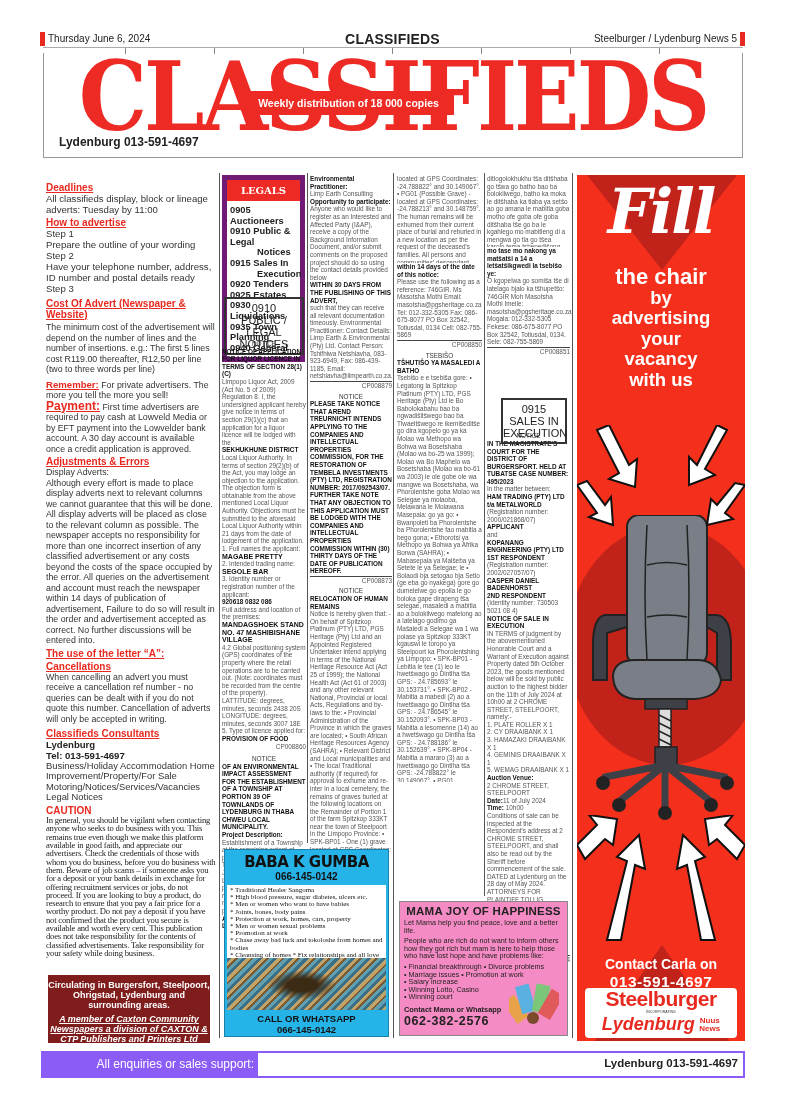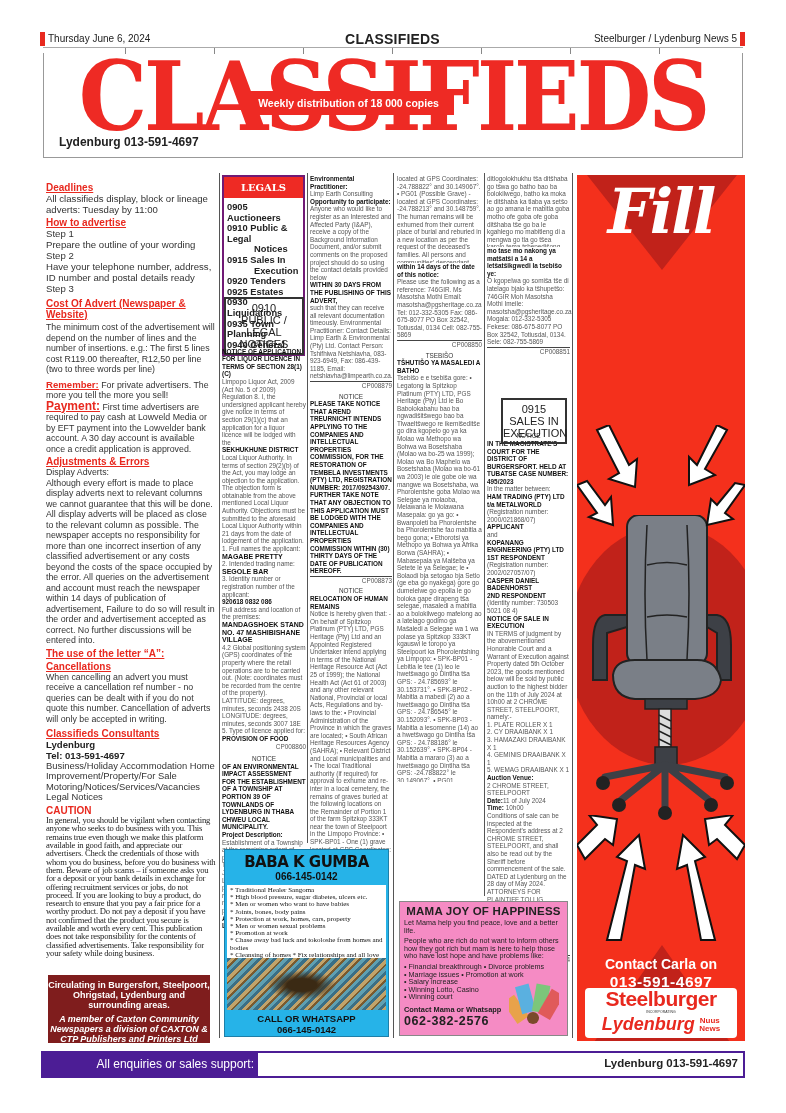"LEGALS" .legals { border: 2px solid #701a75 -> 5px solid #701a75 }
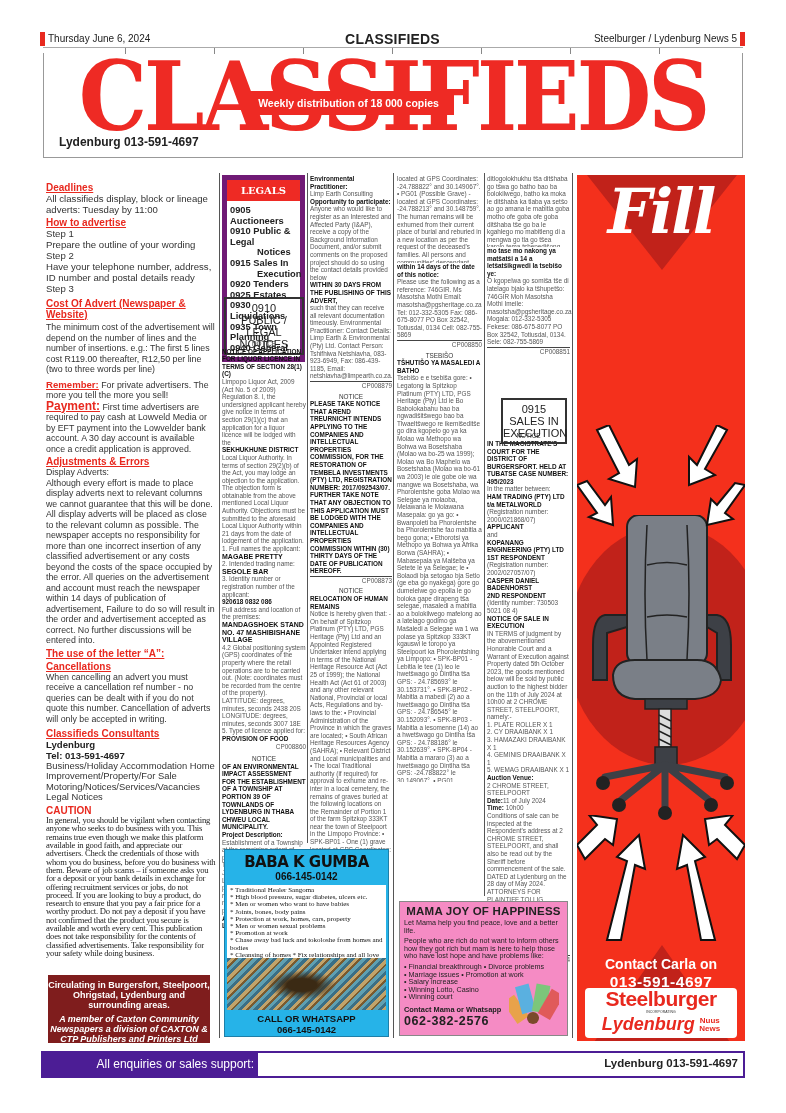"the chair" div.words { html: none -> <div> <div>the chair</div> <div>by</div> <div>advertising</div> <div>your</div> <div>vacancy</div> <div>with us</div> </div> }
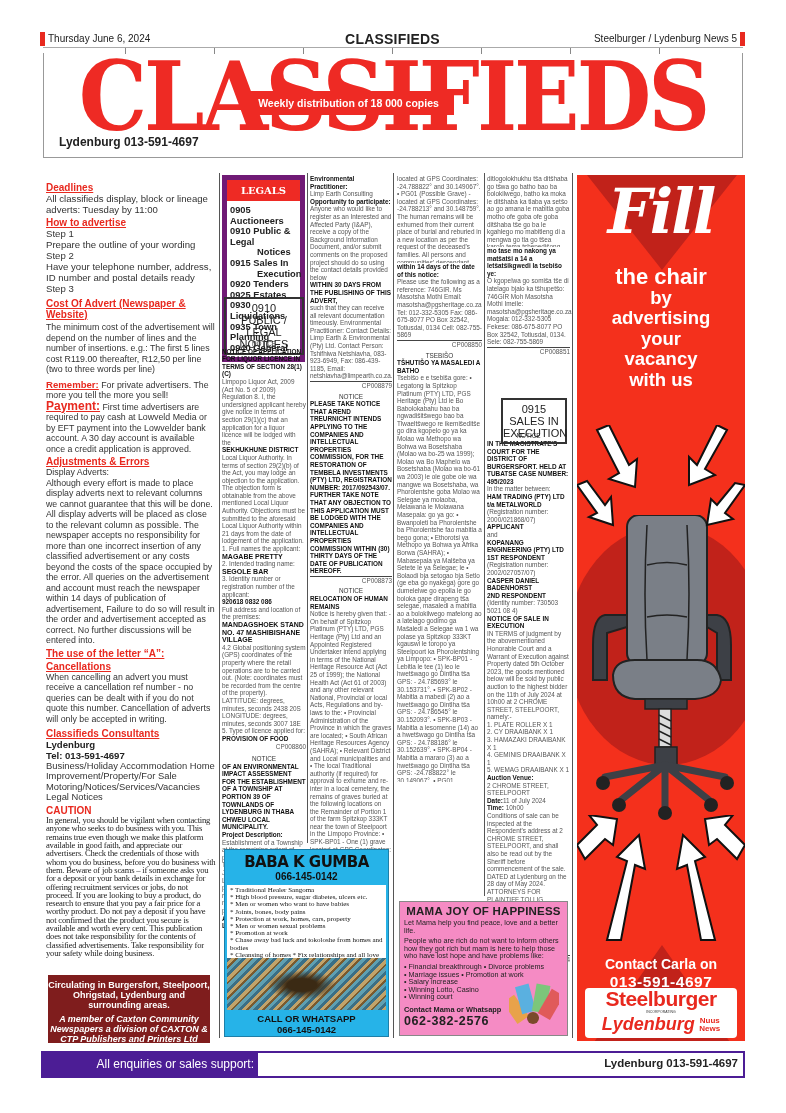"A member of Caxton Community" .circ i { text-decoration: none -> underline }
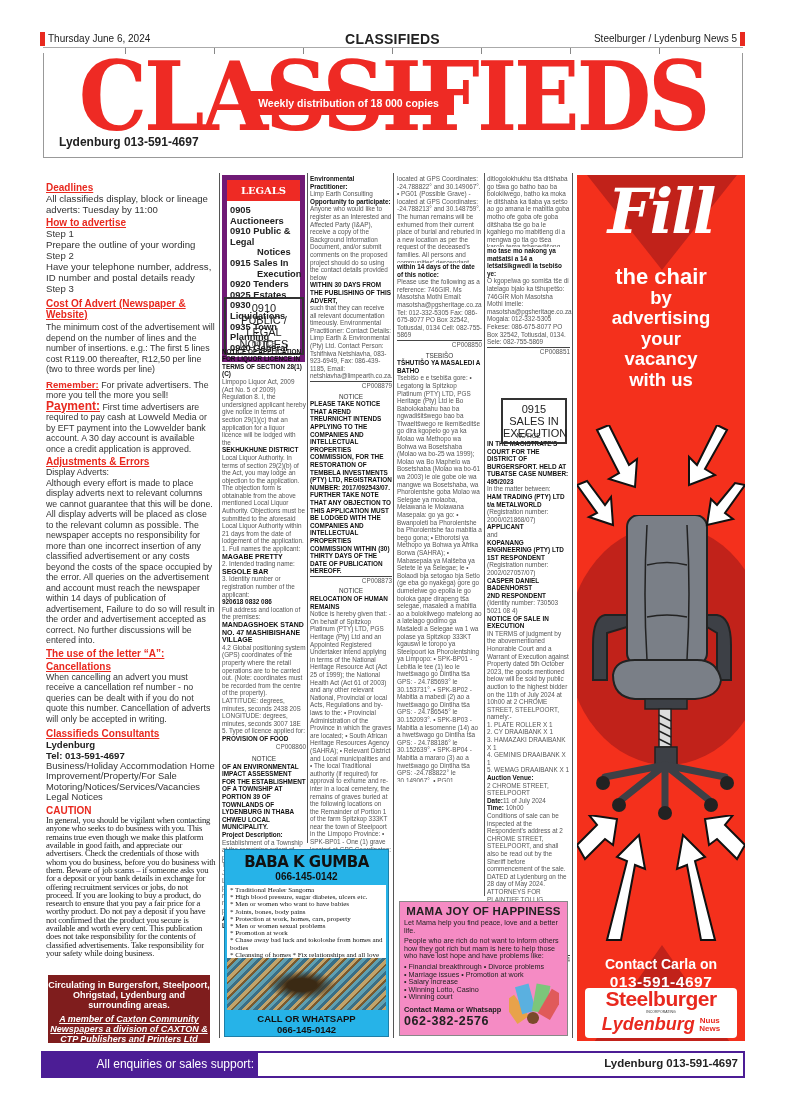"All enquiries or sales support:" .footer { background: #4c1d95 -> #8b5cf6 }
